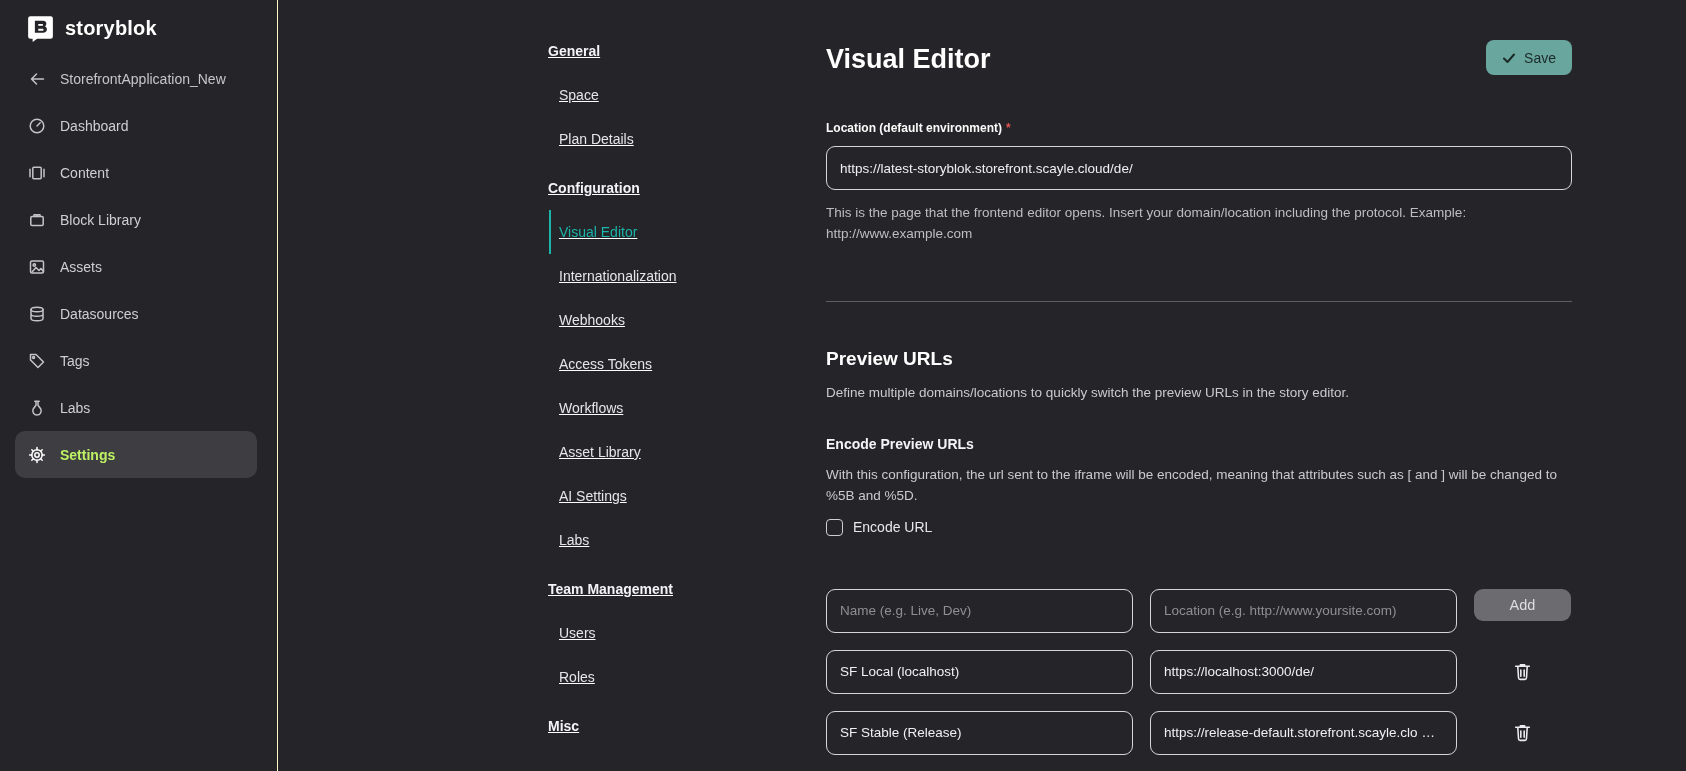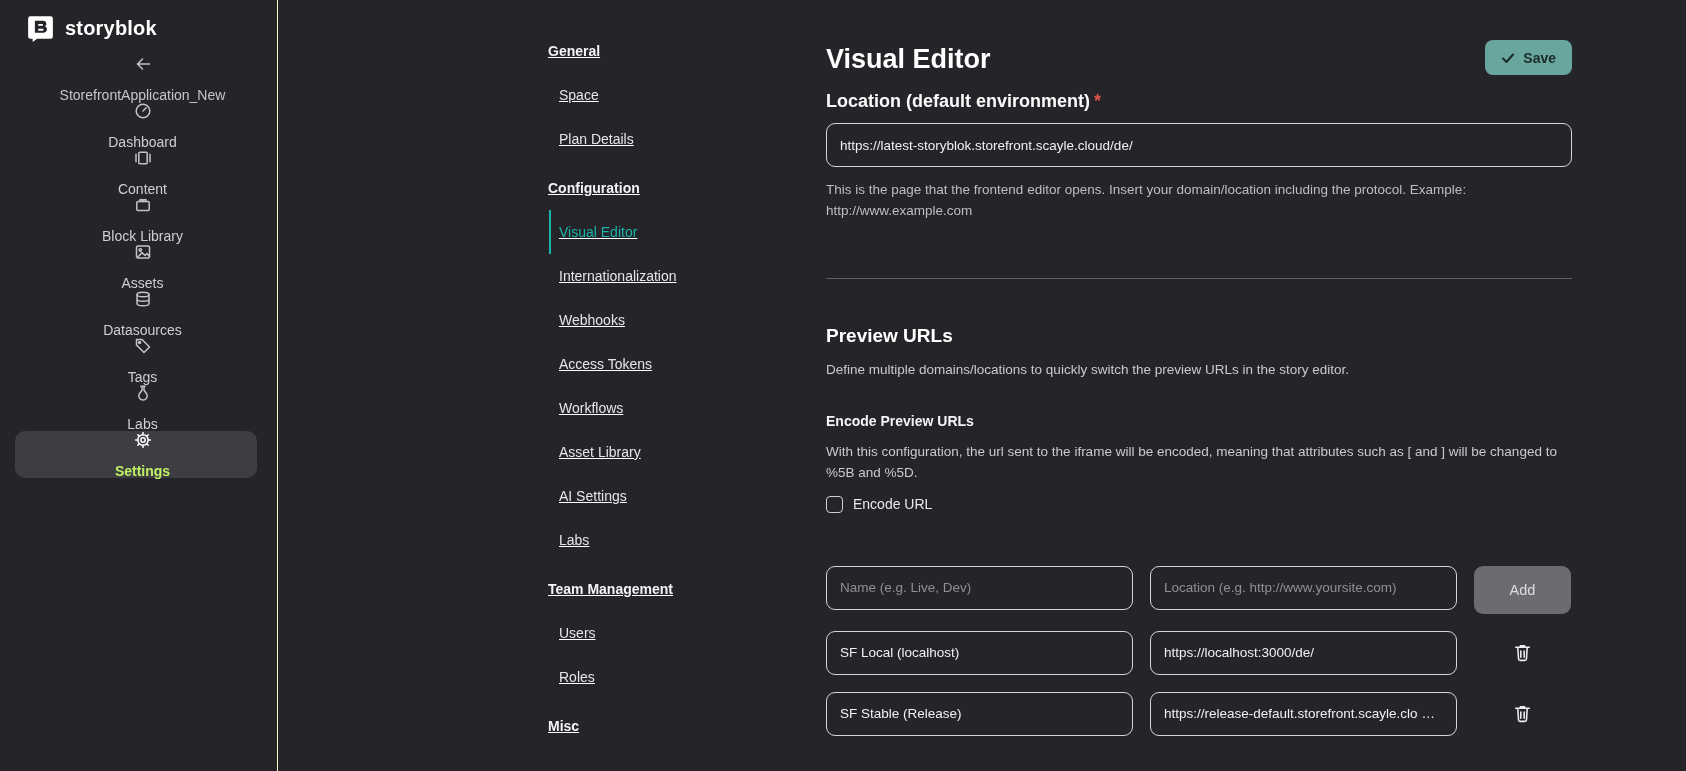"Save" .save-btn { font-weight: bold -> normal }
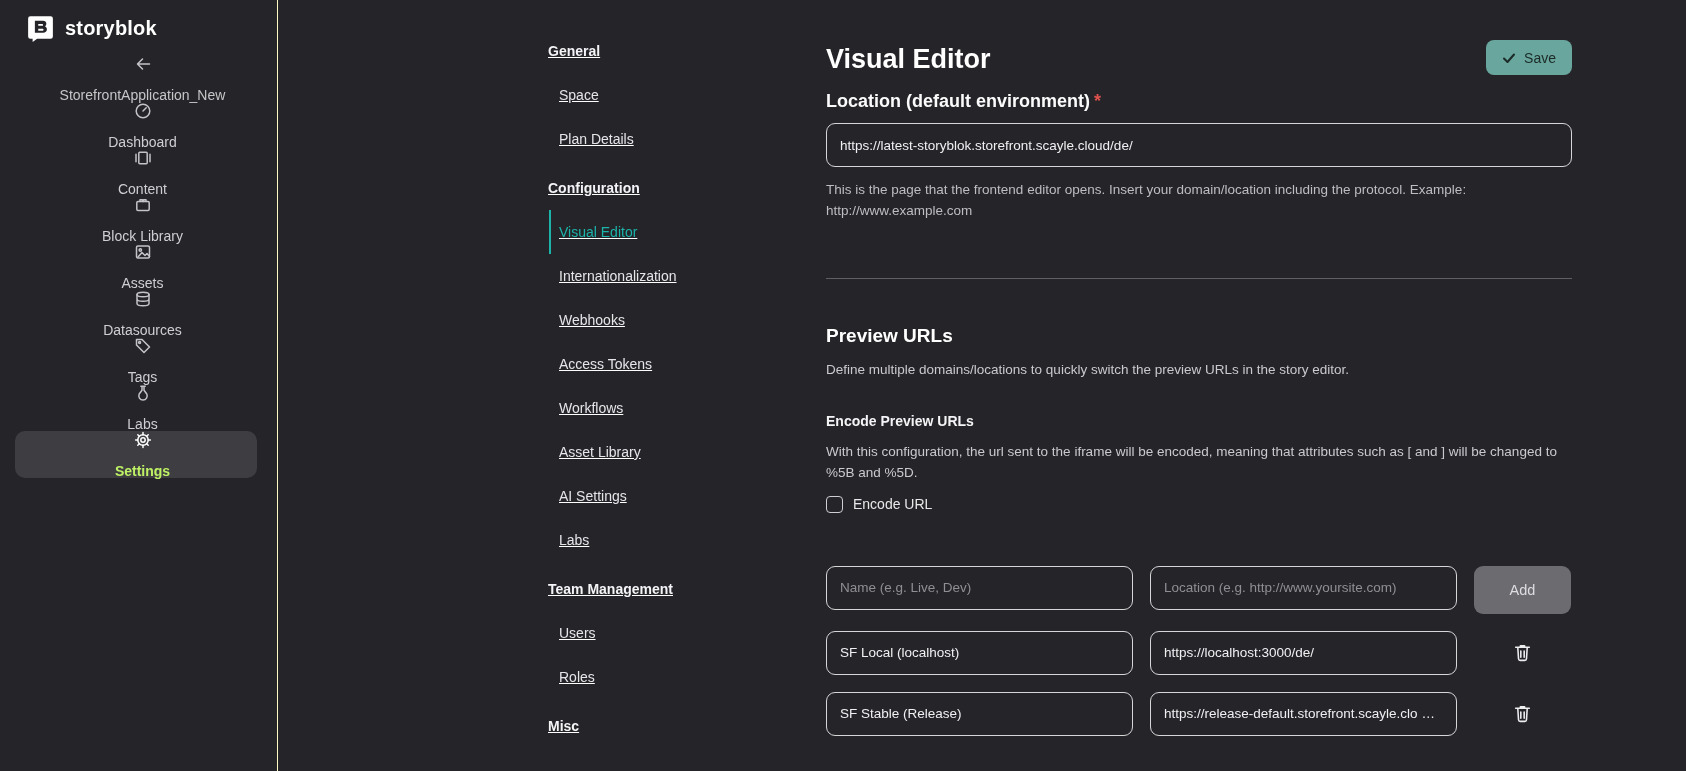"StorefrontApplication_New" .side-item { flex-direction: column -> none }
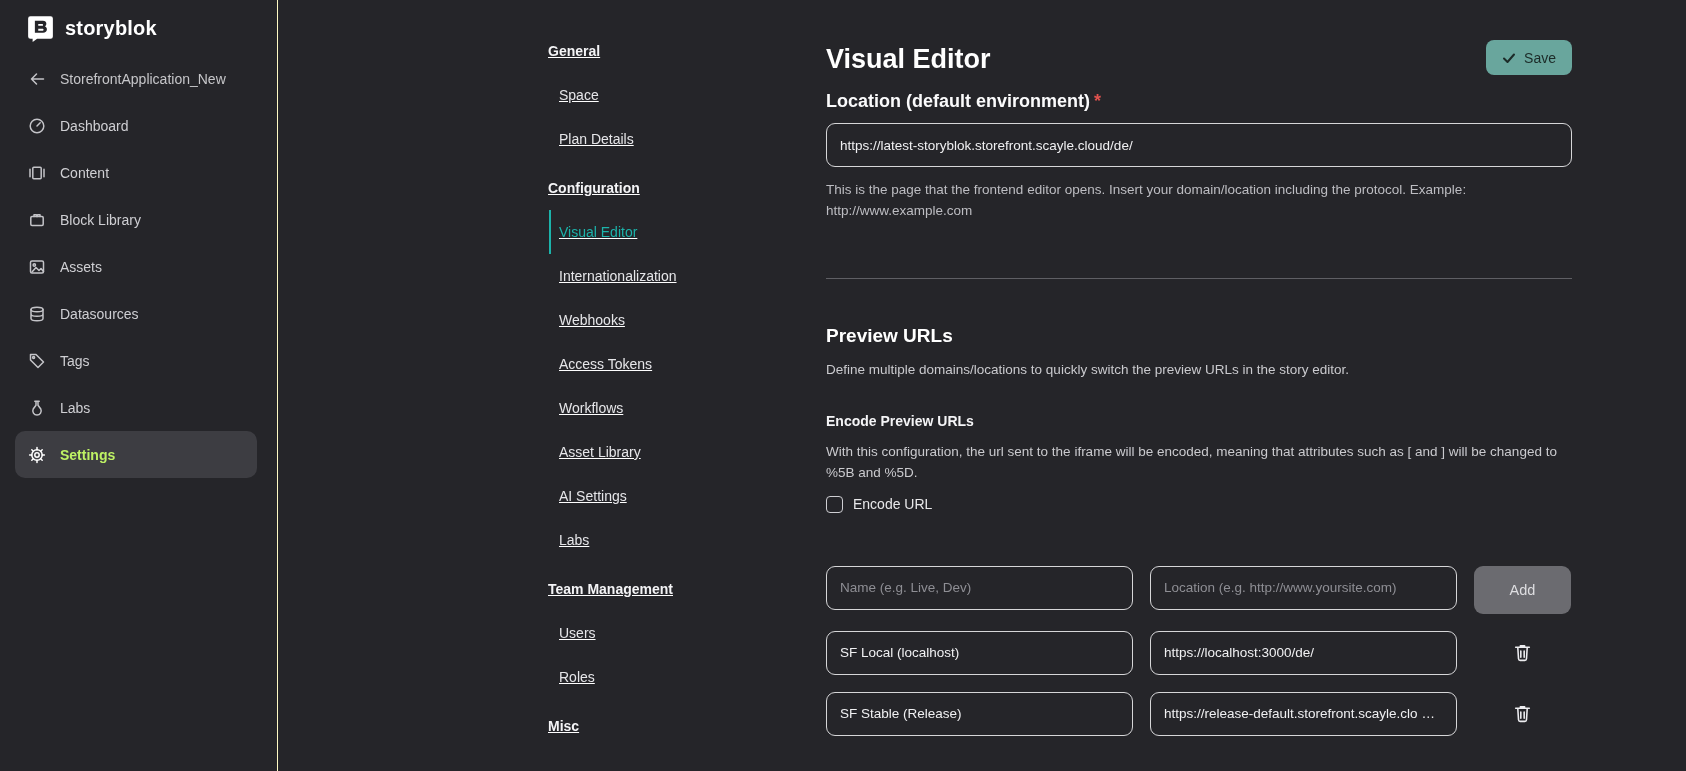"Location (default environment) *" .field-label { font-size: 18px -> 12px; margin-top: 16px -> 46px }
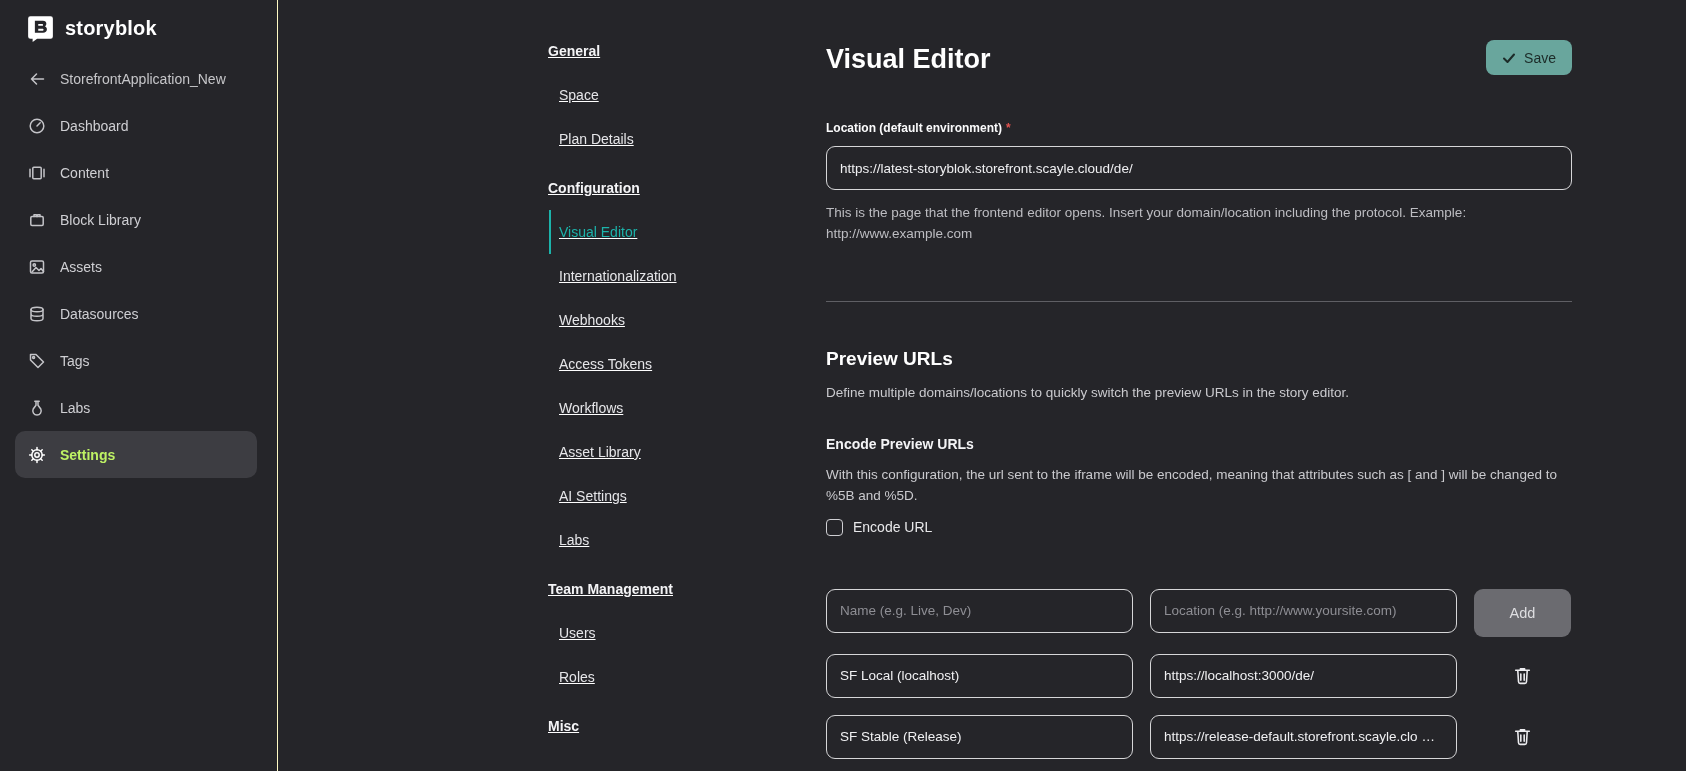"Add" .add-btn { height: 48px -> 32px }
